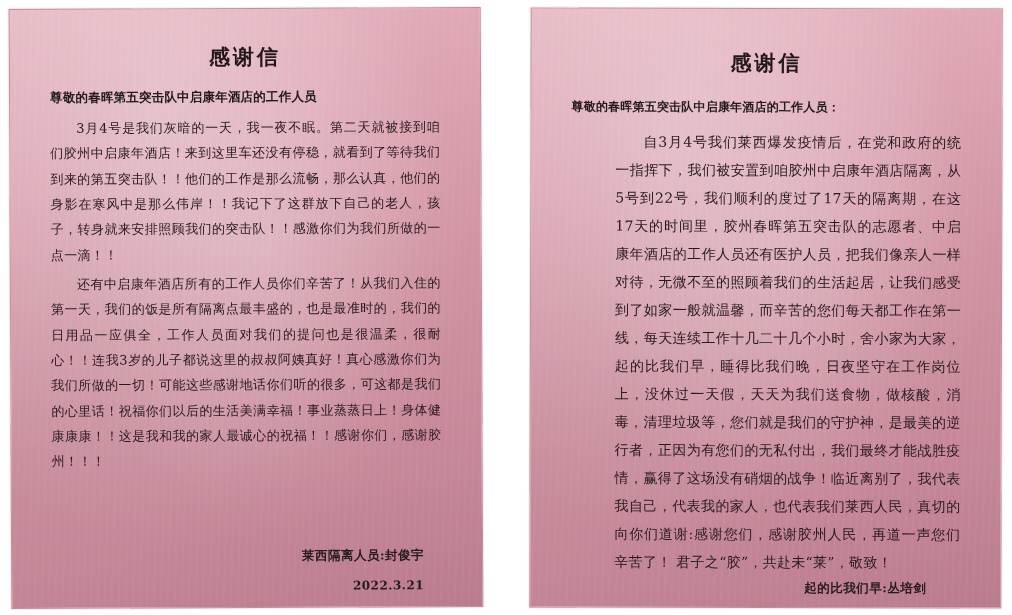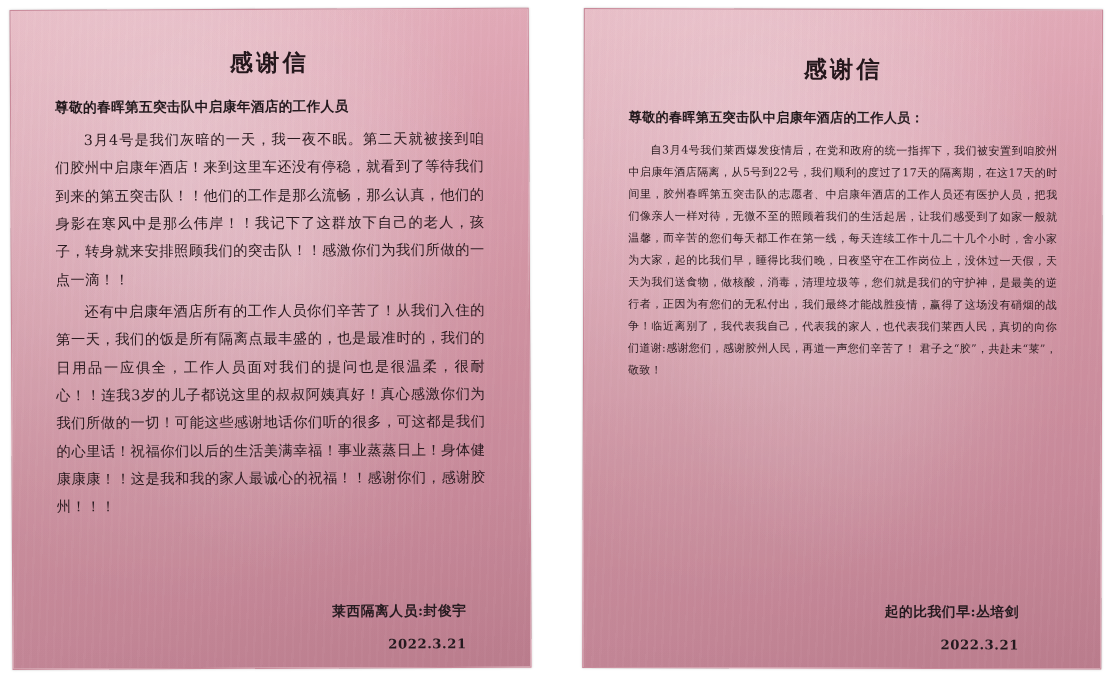"自3月4号我们莱西爆发疫情后，在党和政府的统一指挥下，我们被安置到咱胶州中启康年" .right .body-text p { font-size: 10px -> 14px; margin-left: none -> 44px }
